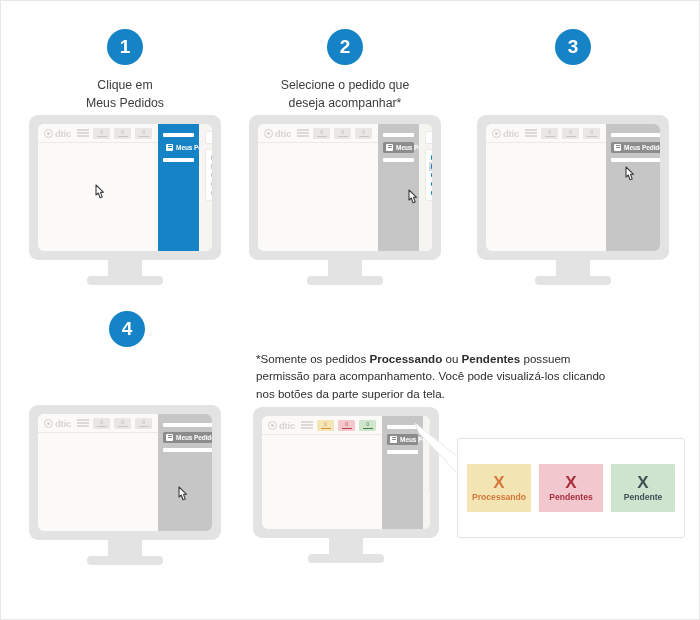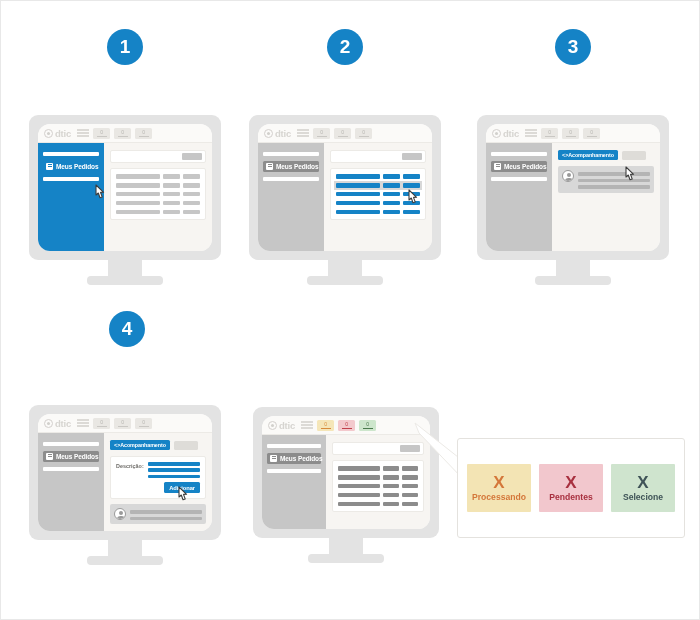"Clique em" div.step-caption { html: none -> <div>Clique em Meus Pedidos</div> }
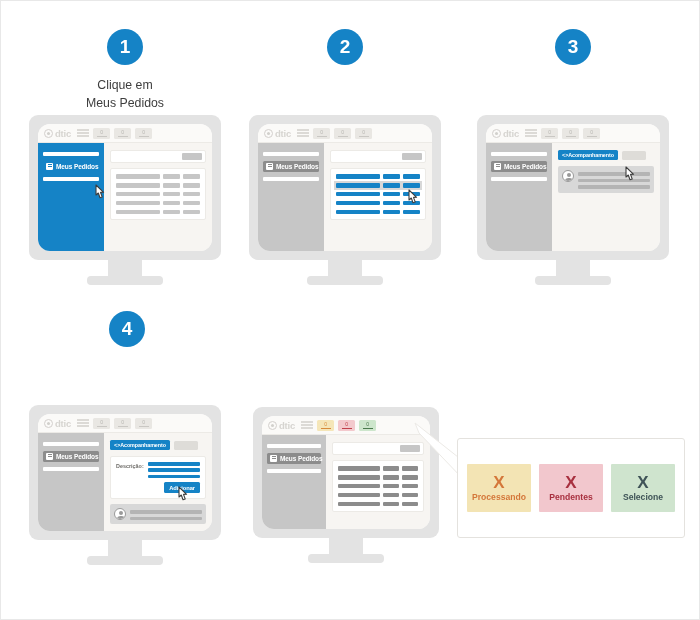"Selecione o pedido que" div.step-caption { html: none -> <div>Selecione o pedido que deseja acompanhar*</div> }
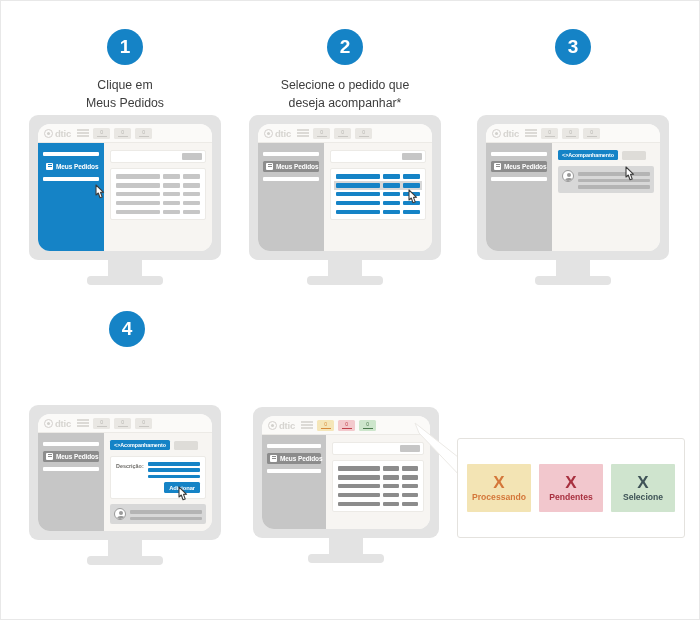"dtic" .mon-screen { border-radius: 12px -> 6px; flex-direction: column -> row }
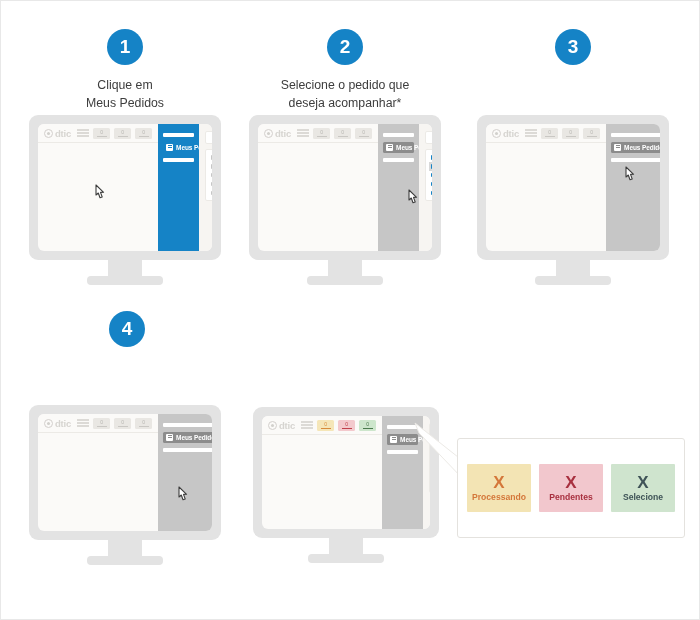"*Somente os pedidos Processando ou" div { html: none -> <div><span>*Somente os pedidos </span><b>Processando</b><span> ou </span><b>Pendentes</b><span> possuem permissão para acompanhamento. Você pode visualizá-los clicando nos botões da parte superior da tela.</span></div> }
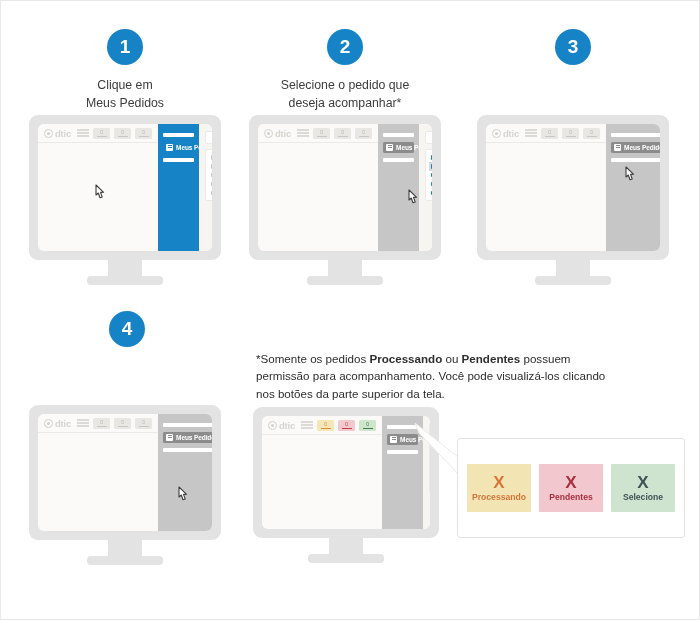"Selecione" span.t { text: Selecione -> Pendente }
